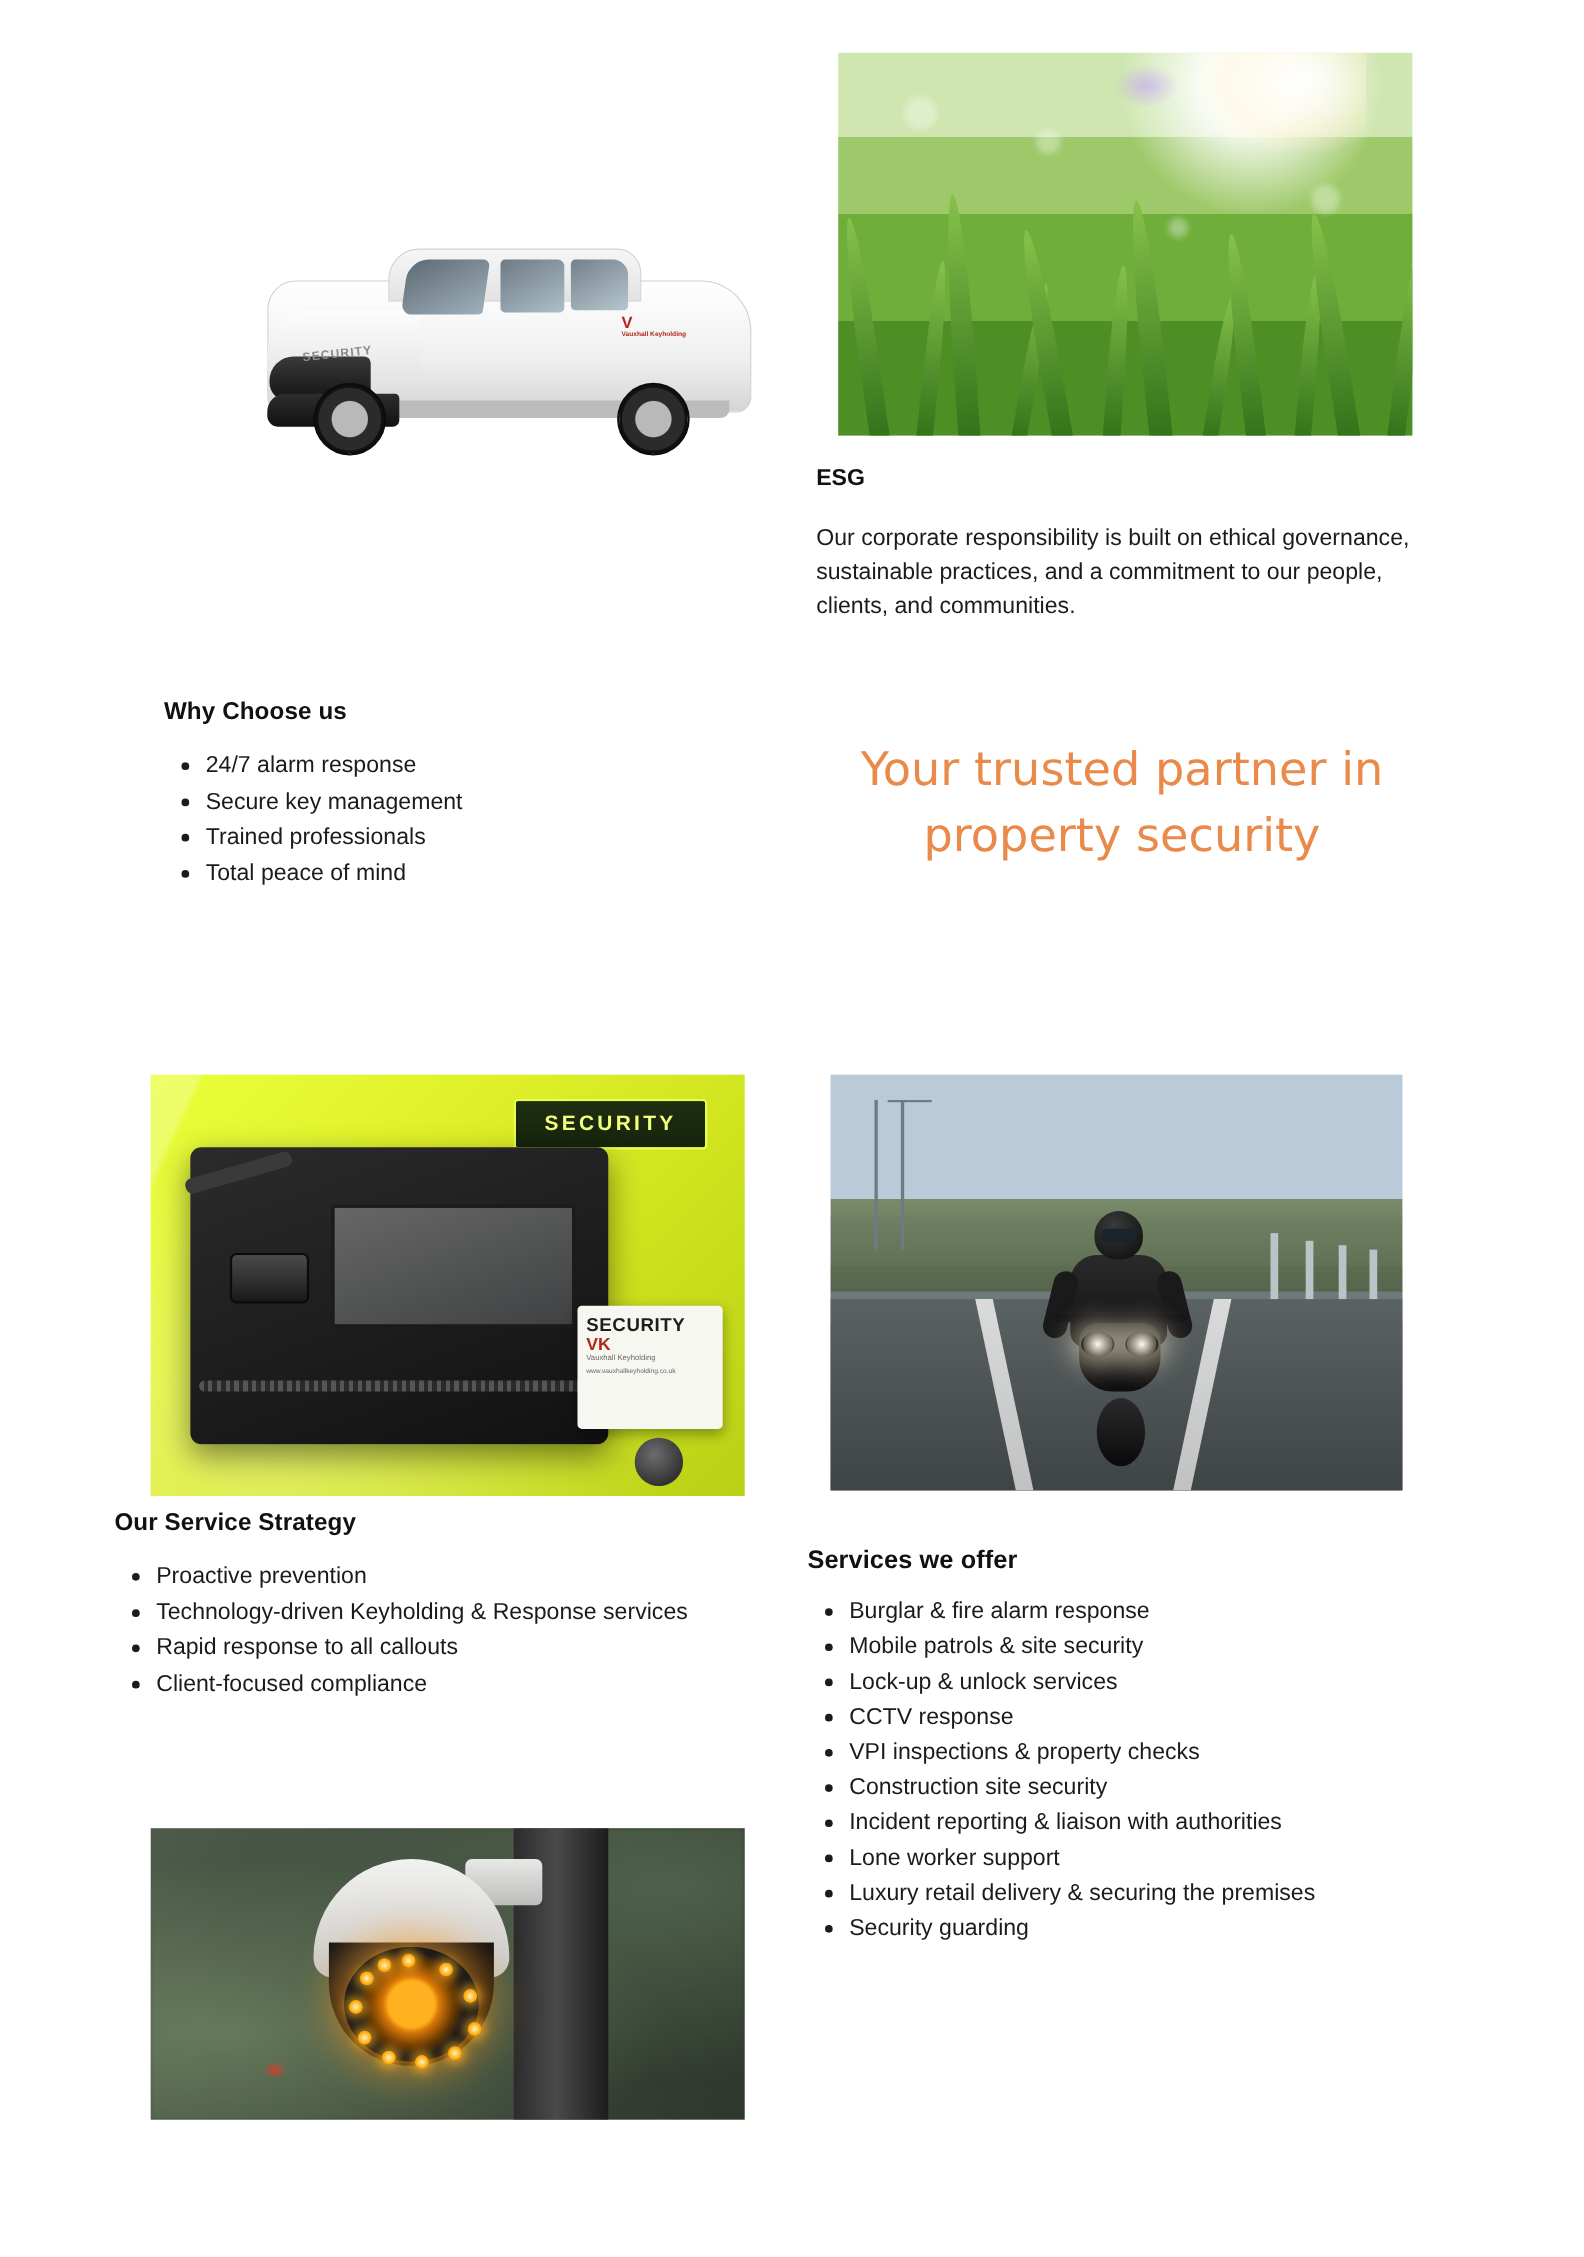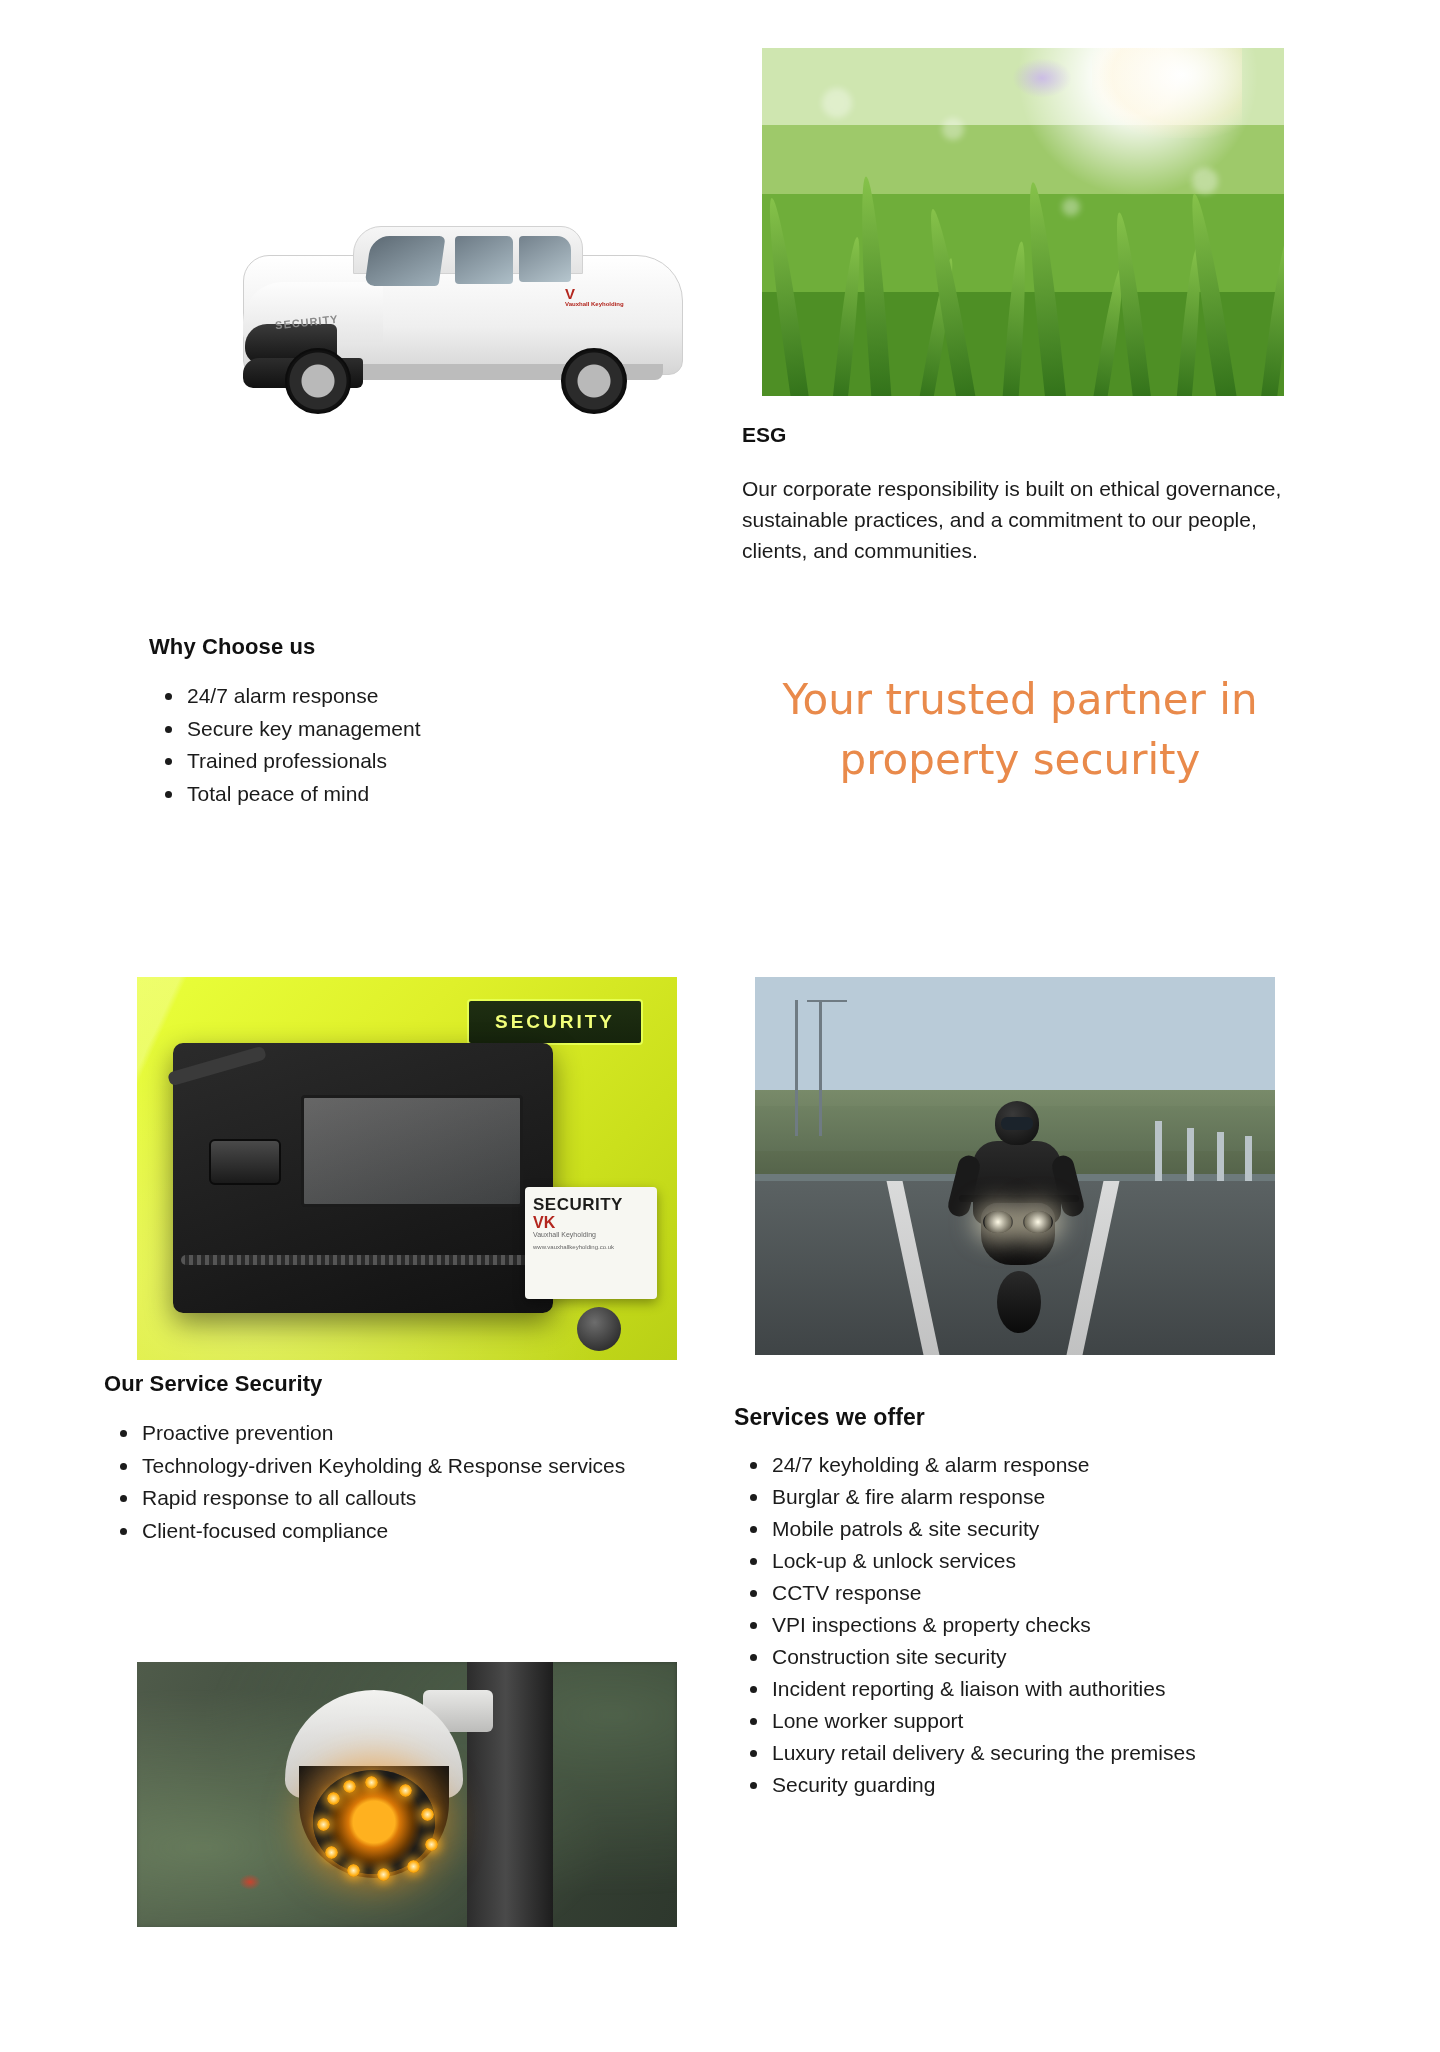"Our Service Security" h3.heading { text: Security -> Strategy }
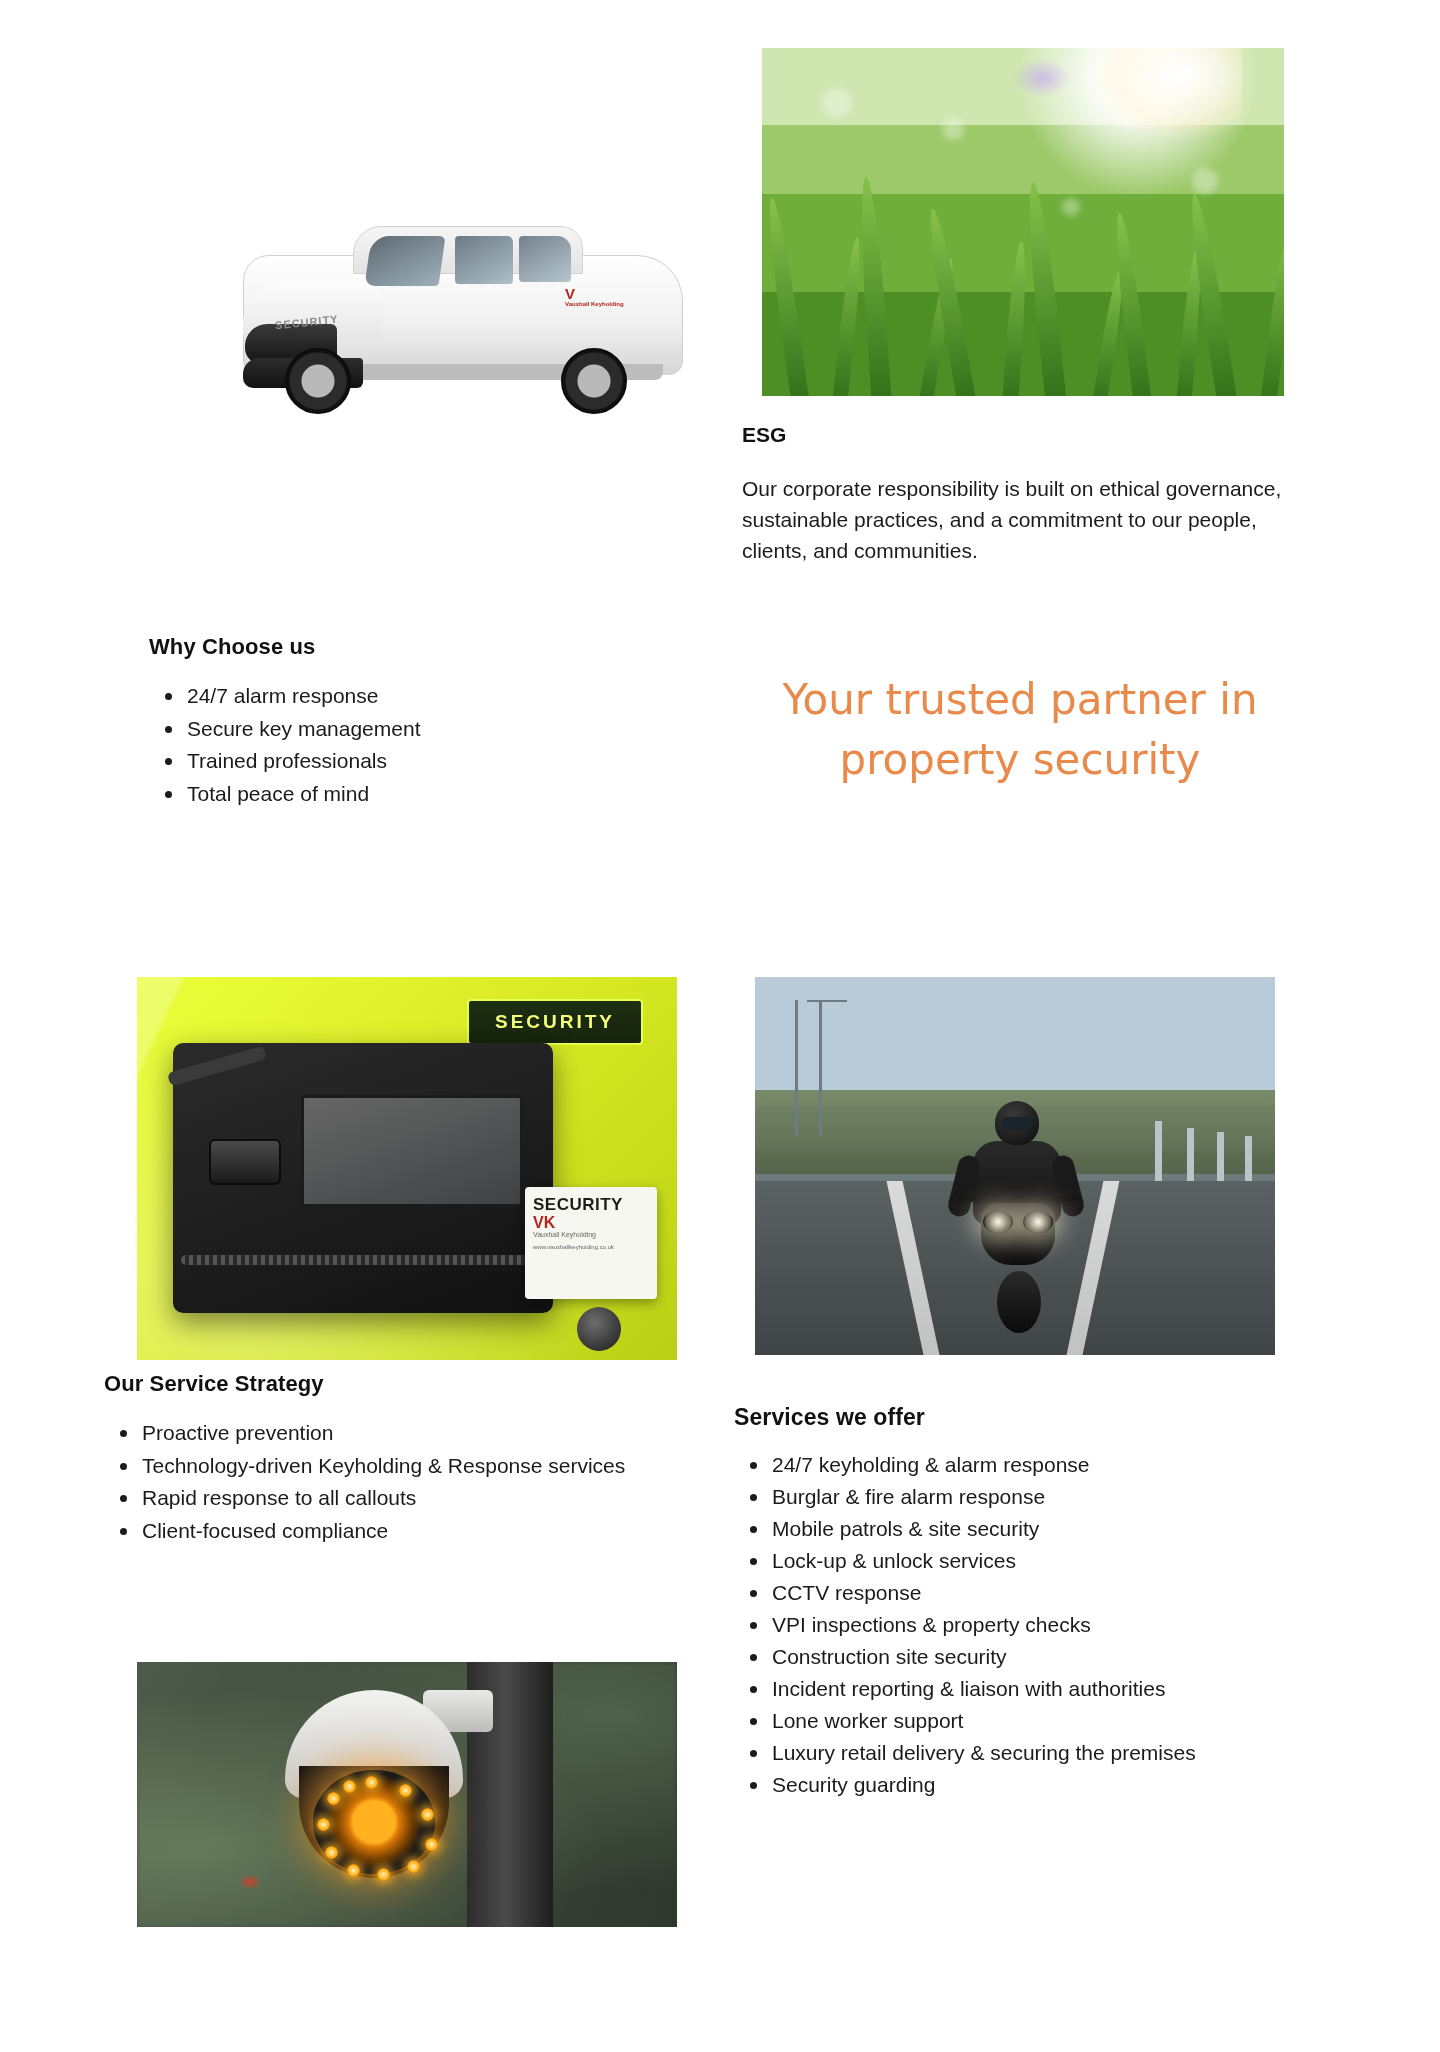"24/7 keyholding & alarm response" li { html: <li>24/7 keyholding &amp; alarm response</li> -> none }
